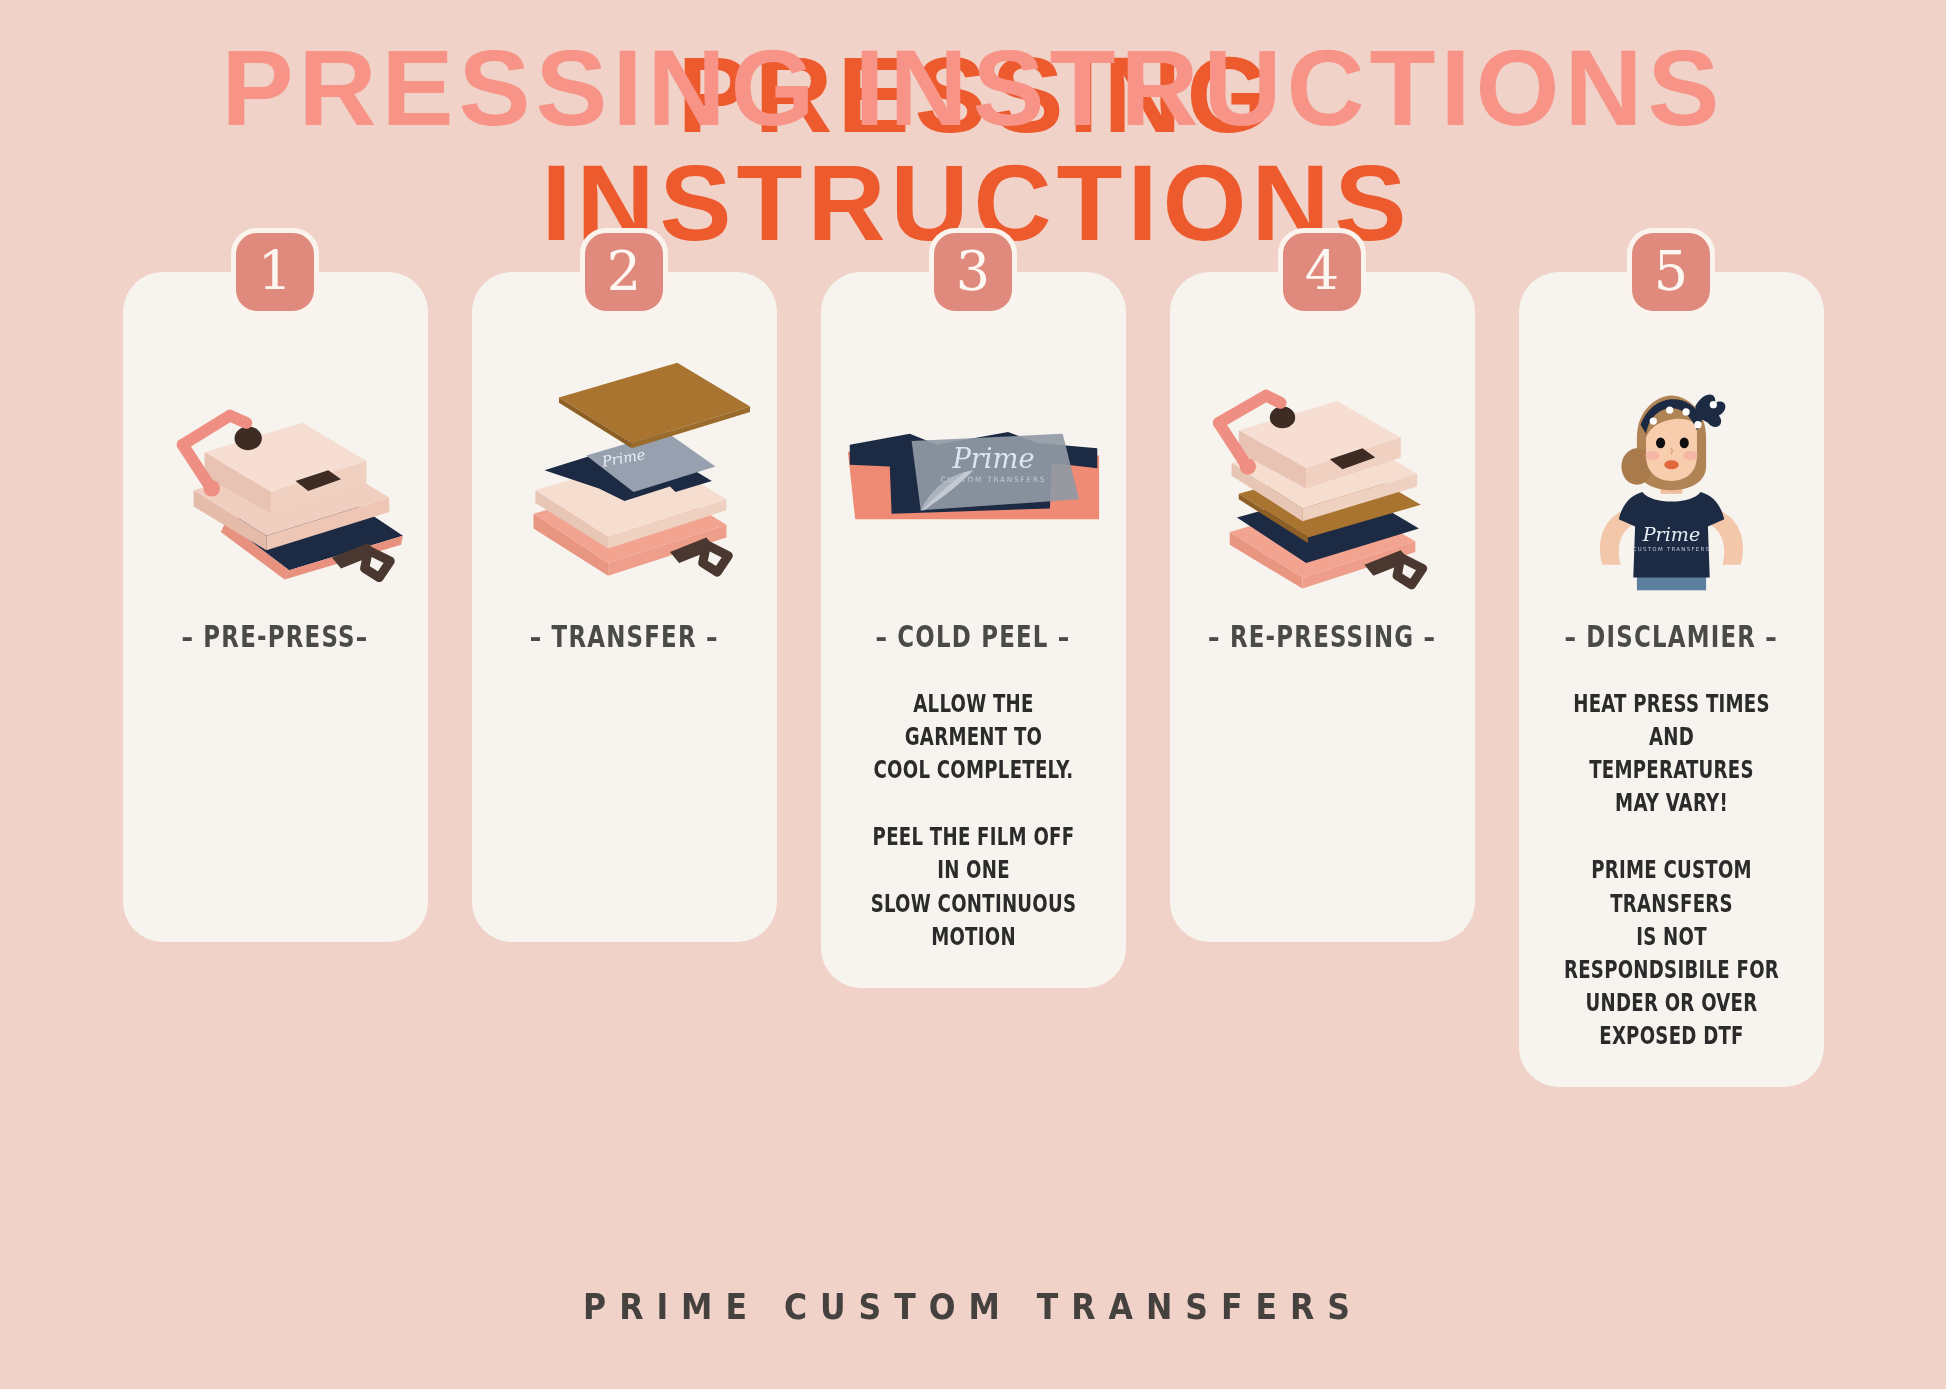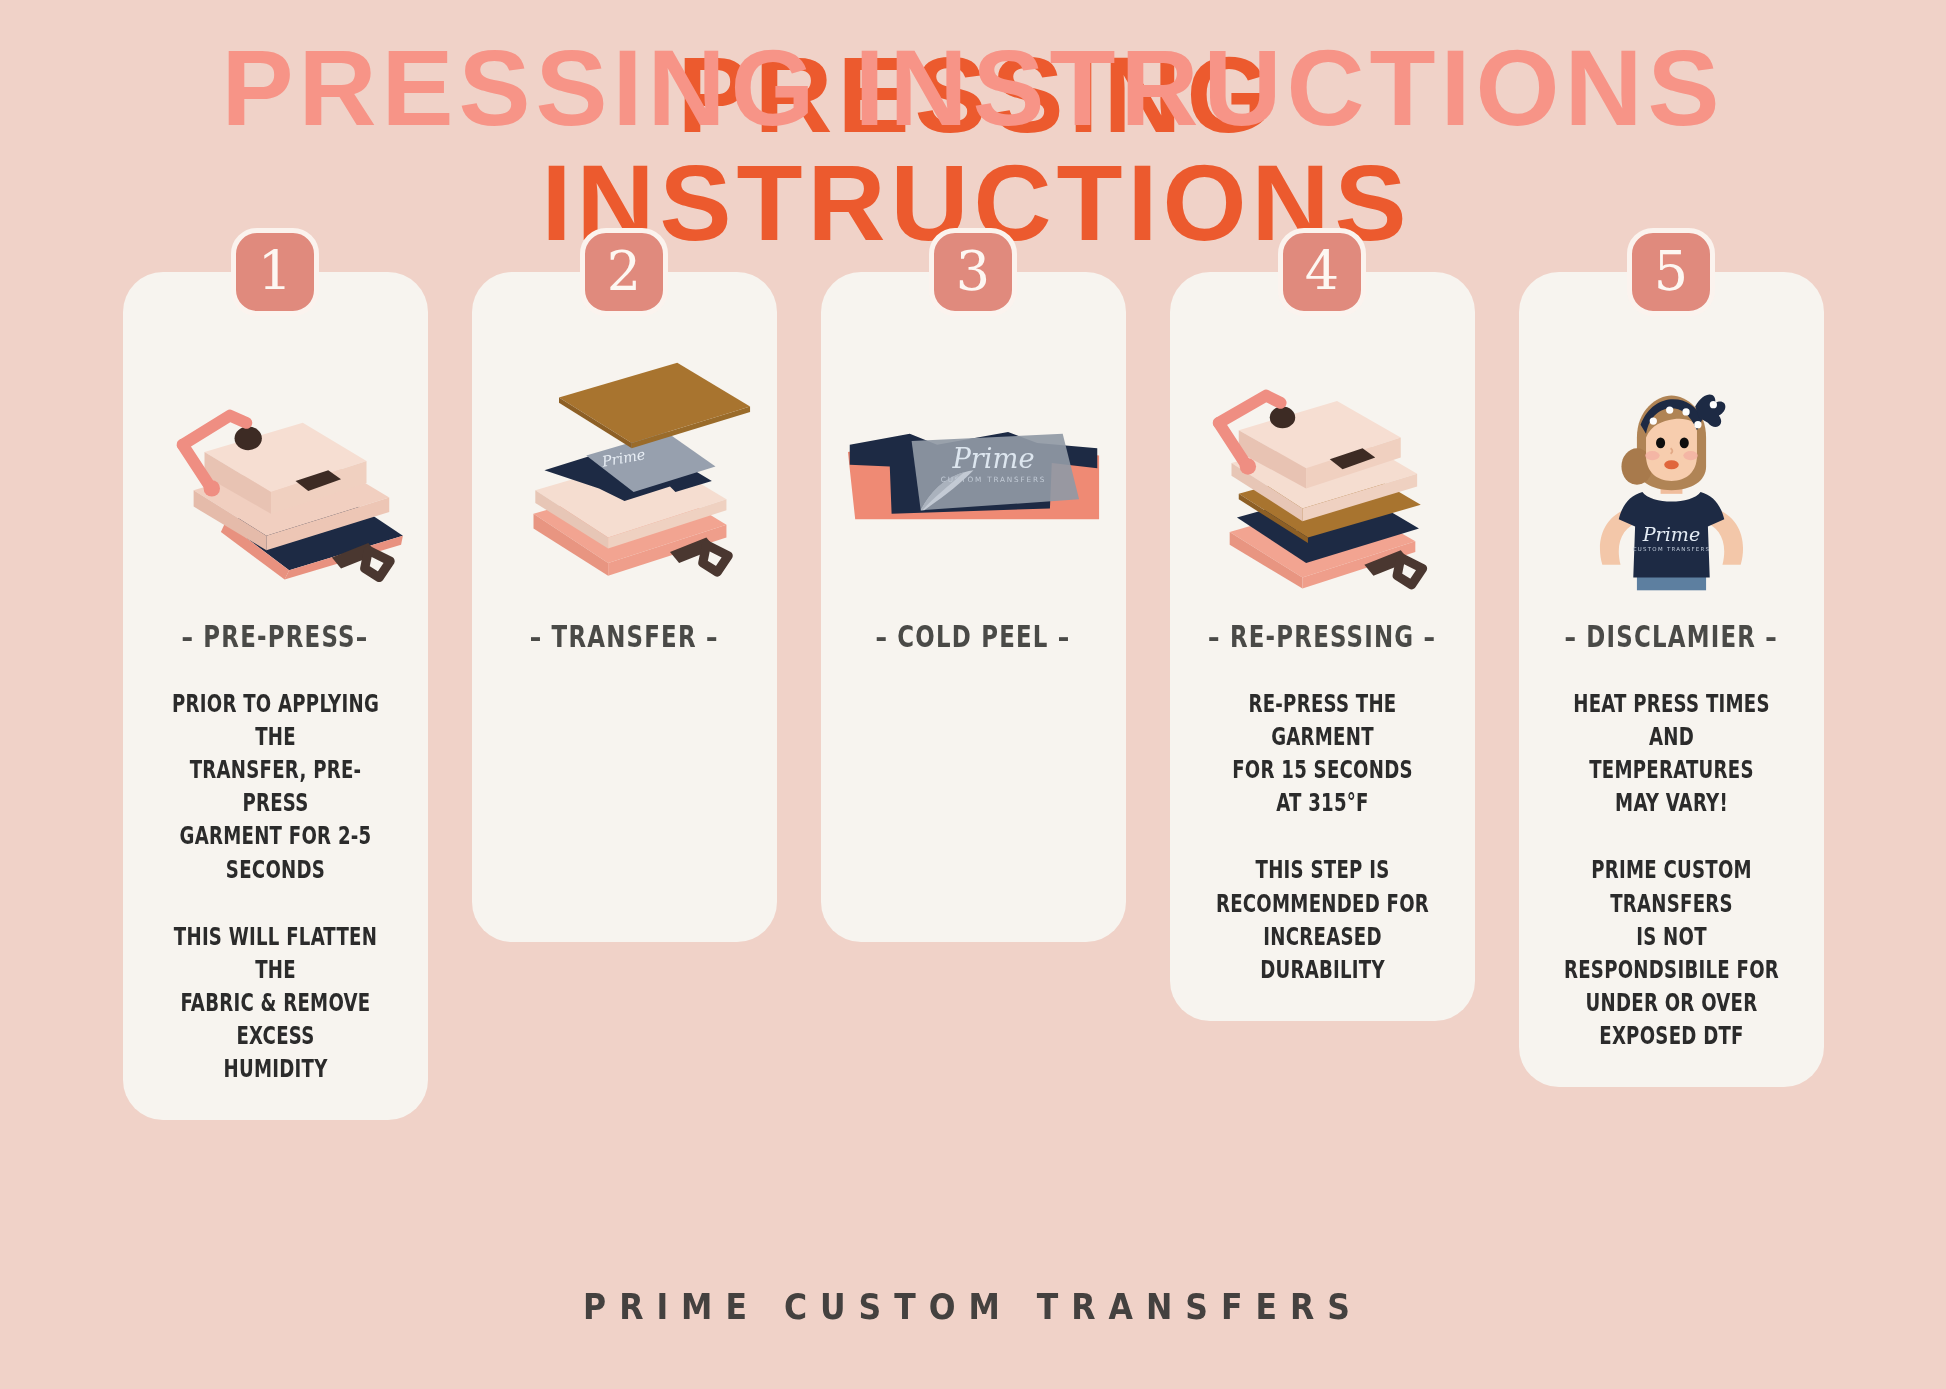"PRIOR TO APPLYING THE" div.body-block { html: <div> <p>PRIOR TO APPLYING THE TRANSFER, PRE-PRESS GARMENT FOR 2-5 SECONDS</p> <p>THIS WILL FLATTEN THE FABRIC &amp; REMOVE EXCESS HUMIDITY</p> </div> -> none }
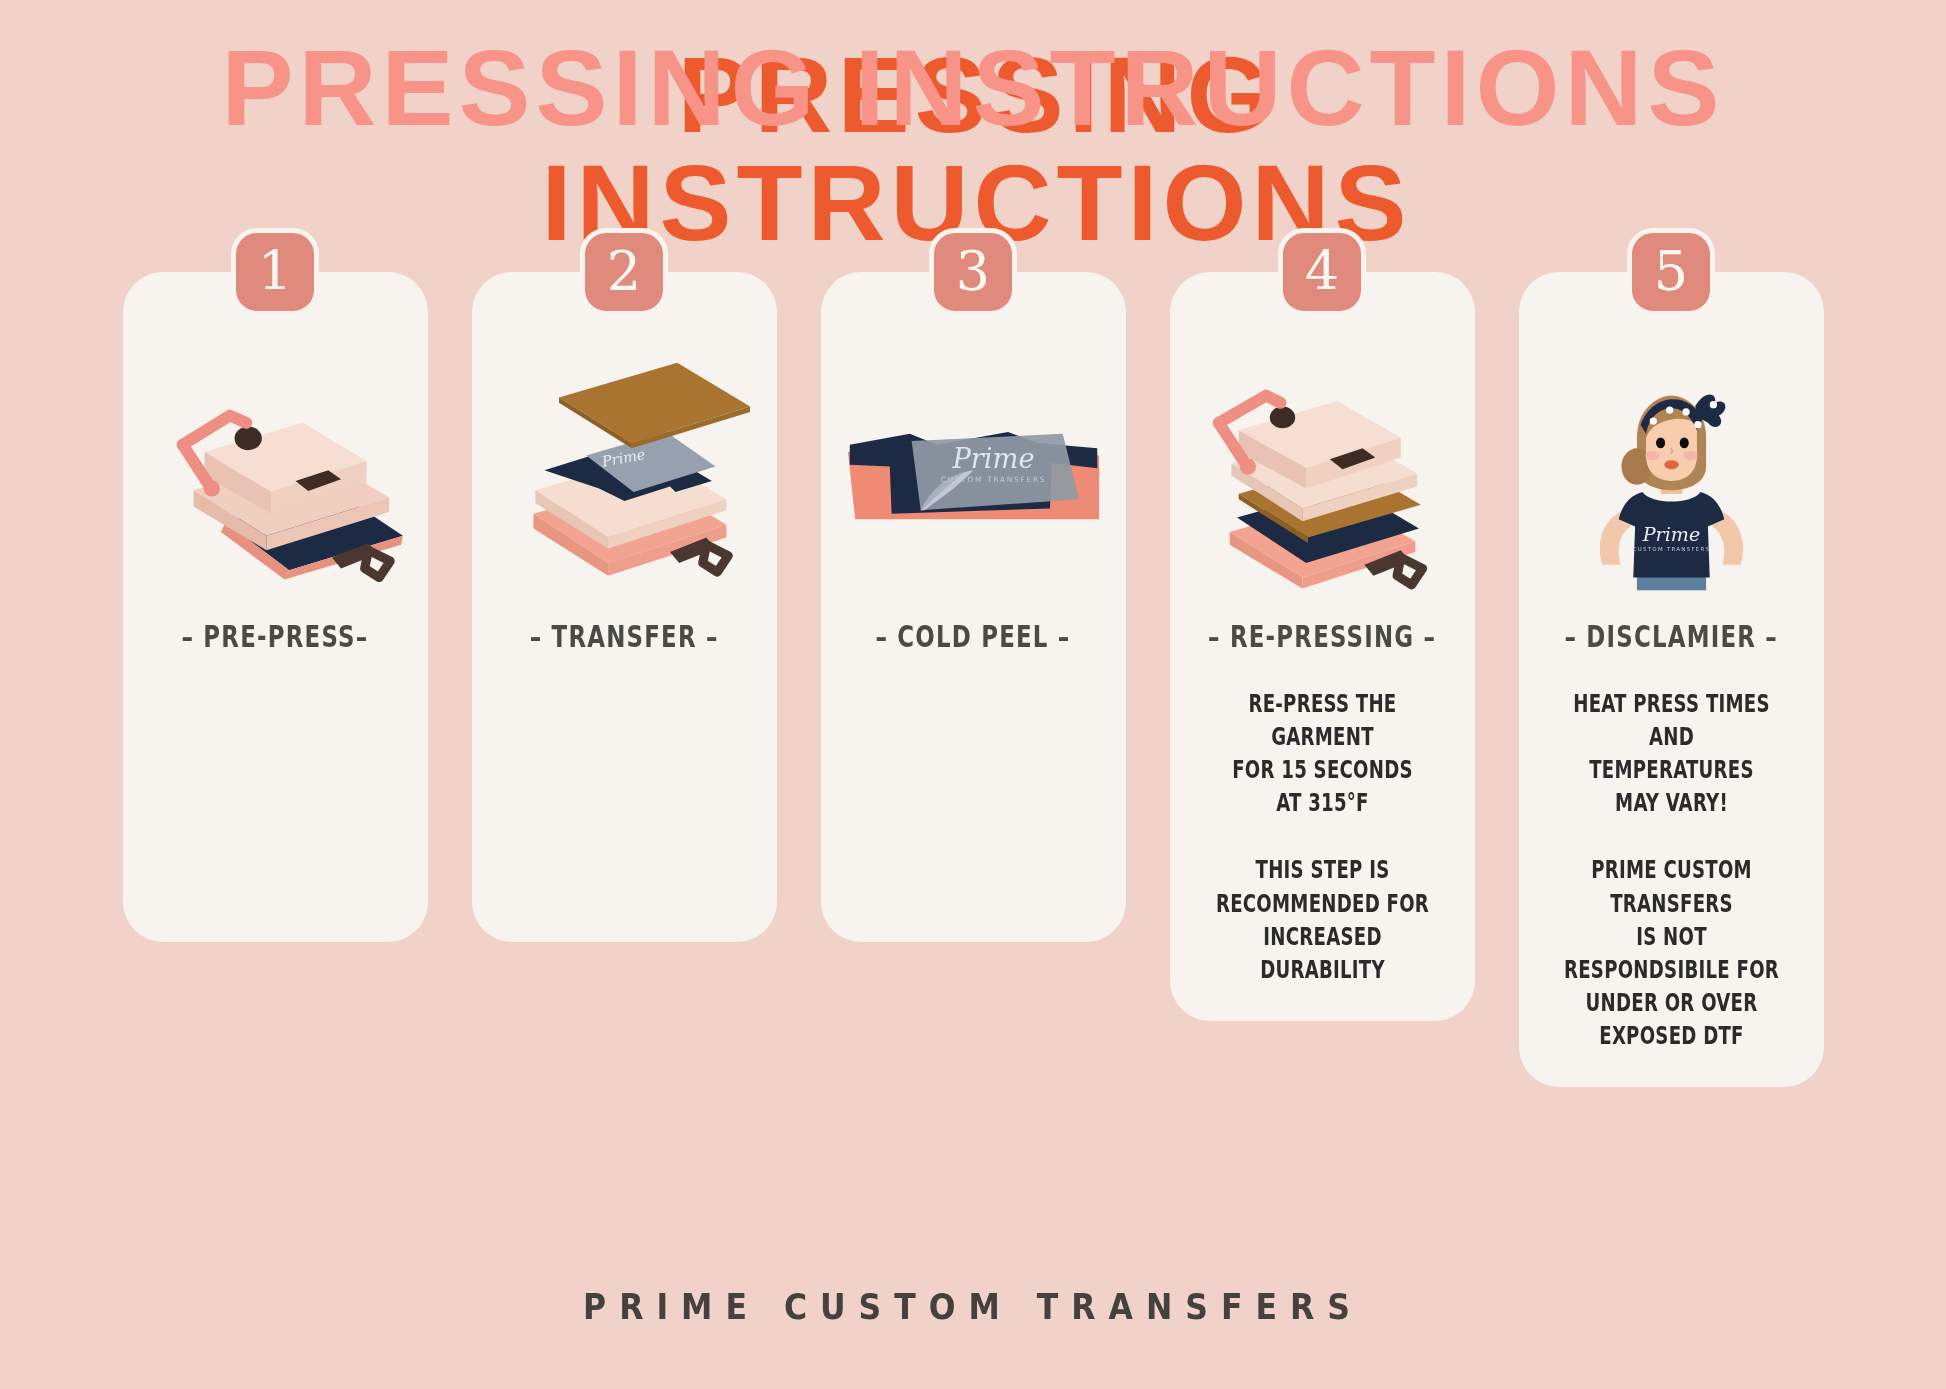"ALLOW THE GARMENT TO" div.body-block { html: none -> <div> <p>ALLOW THE GARMENT TO COOL COMPLETELY.</p> <p>PEEL THE FILM OFF IN ONE SLOW CONTINUOUS MOTION</p> </div> }
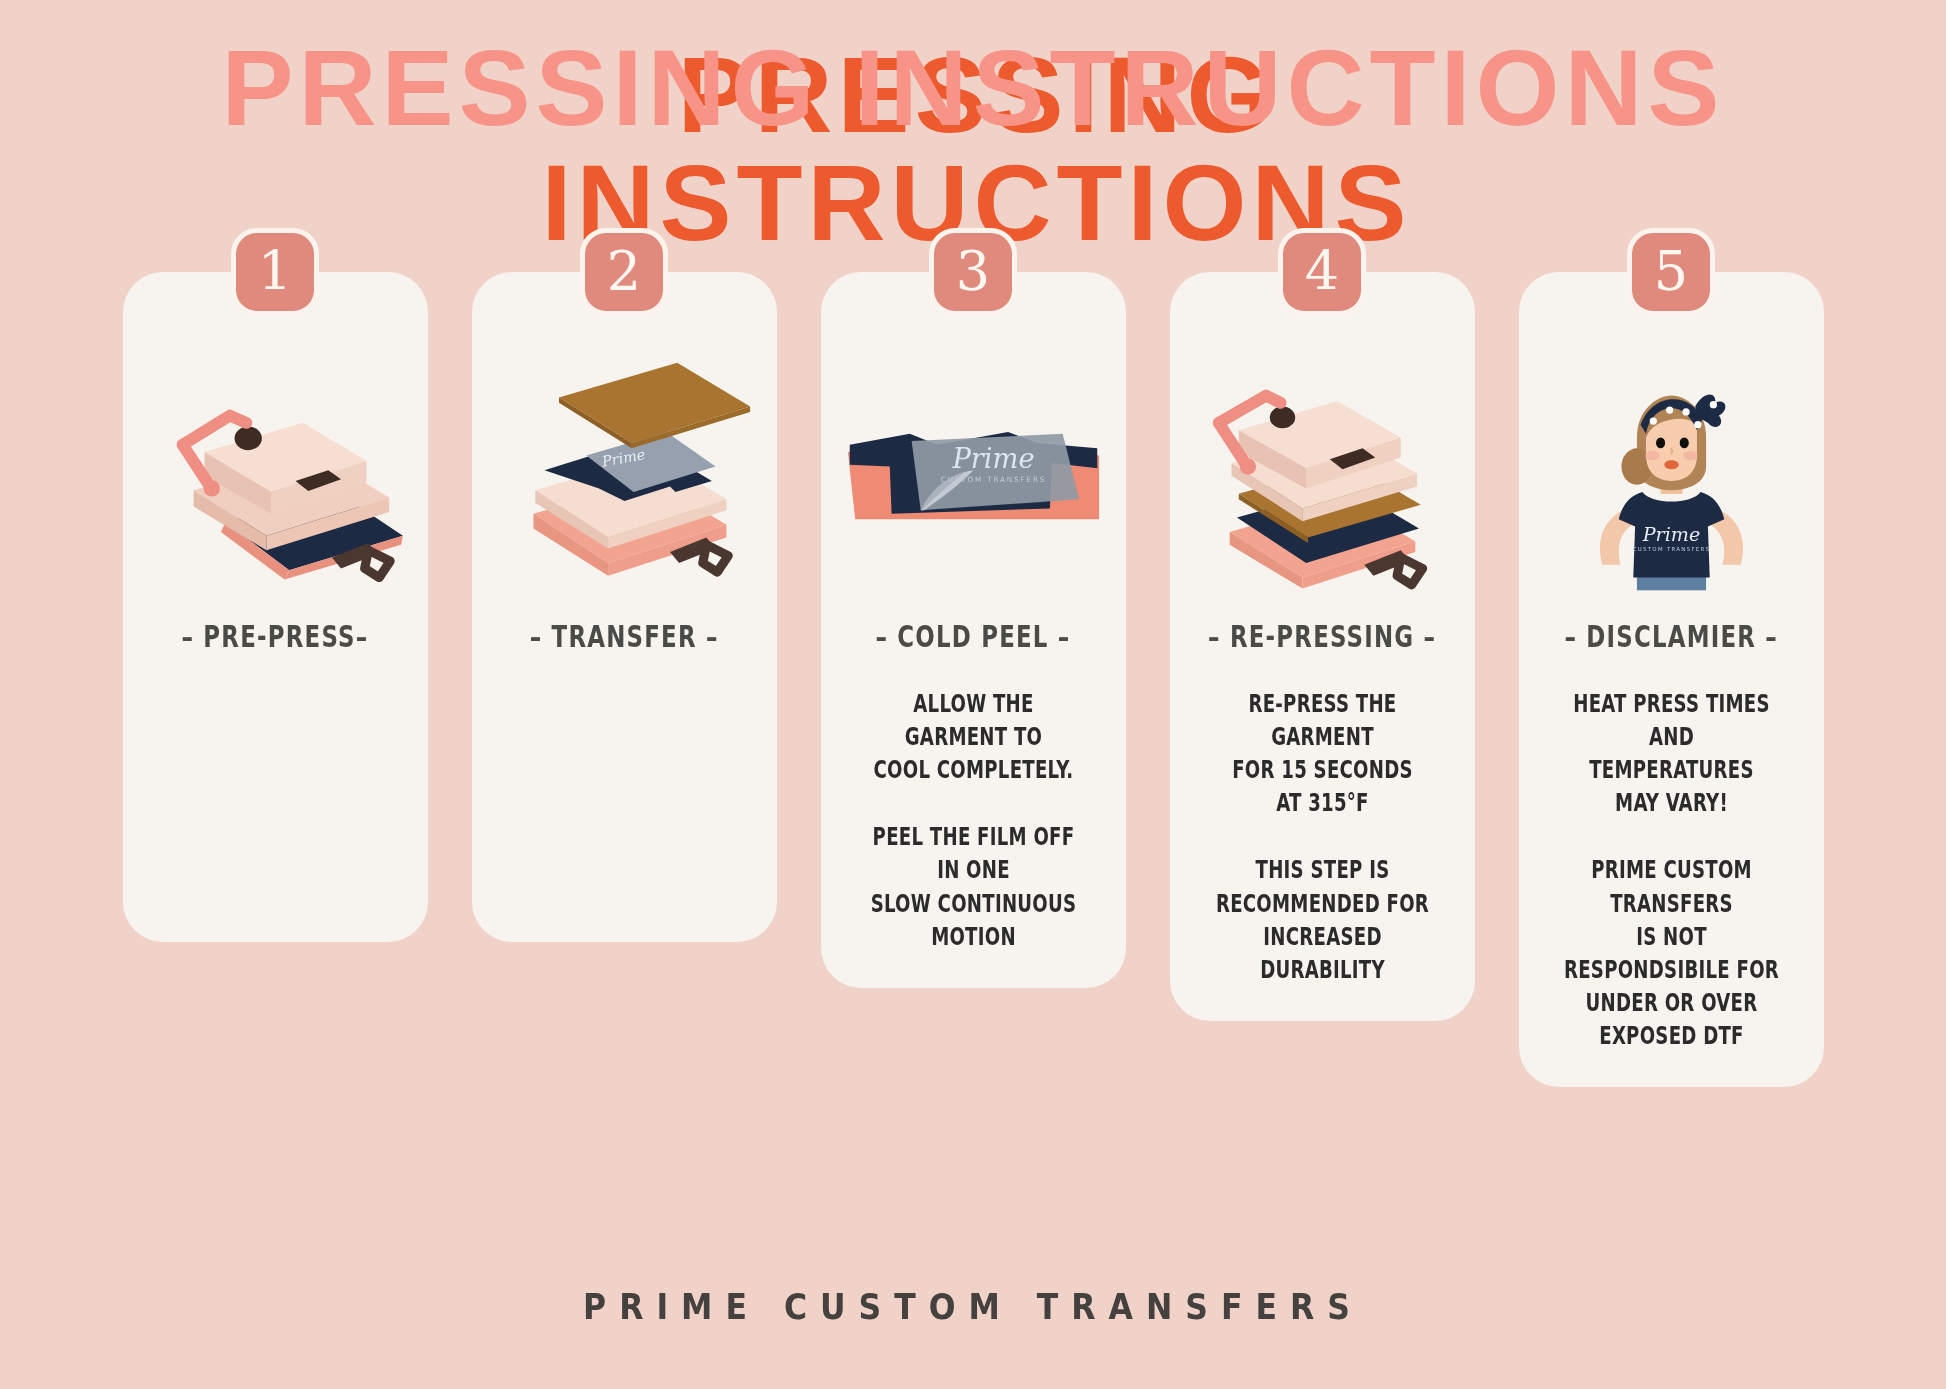"RE-PRESS THE GARMENT" div.body-block { html: <div> <p>RE-PRESS THE GARMENT FOR 15 SECONDS AT 315°F</p> <p>THIS STEP IS RECOMMENDED FOR INCREASED DURABILITY</p> </div> -> none }
